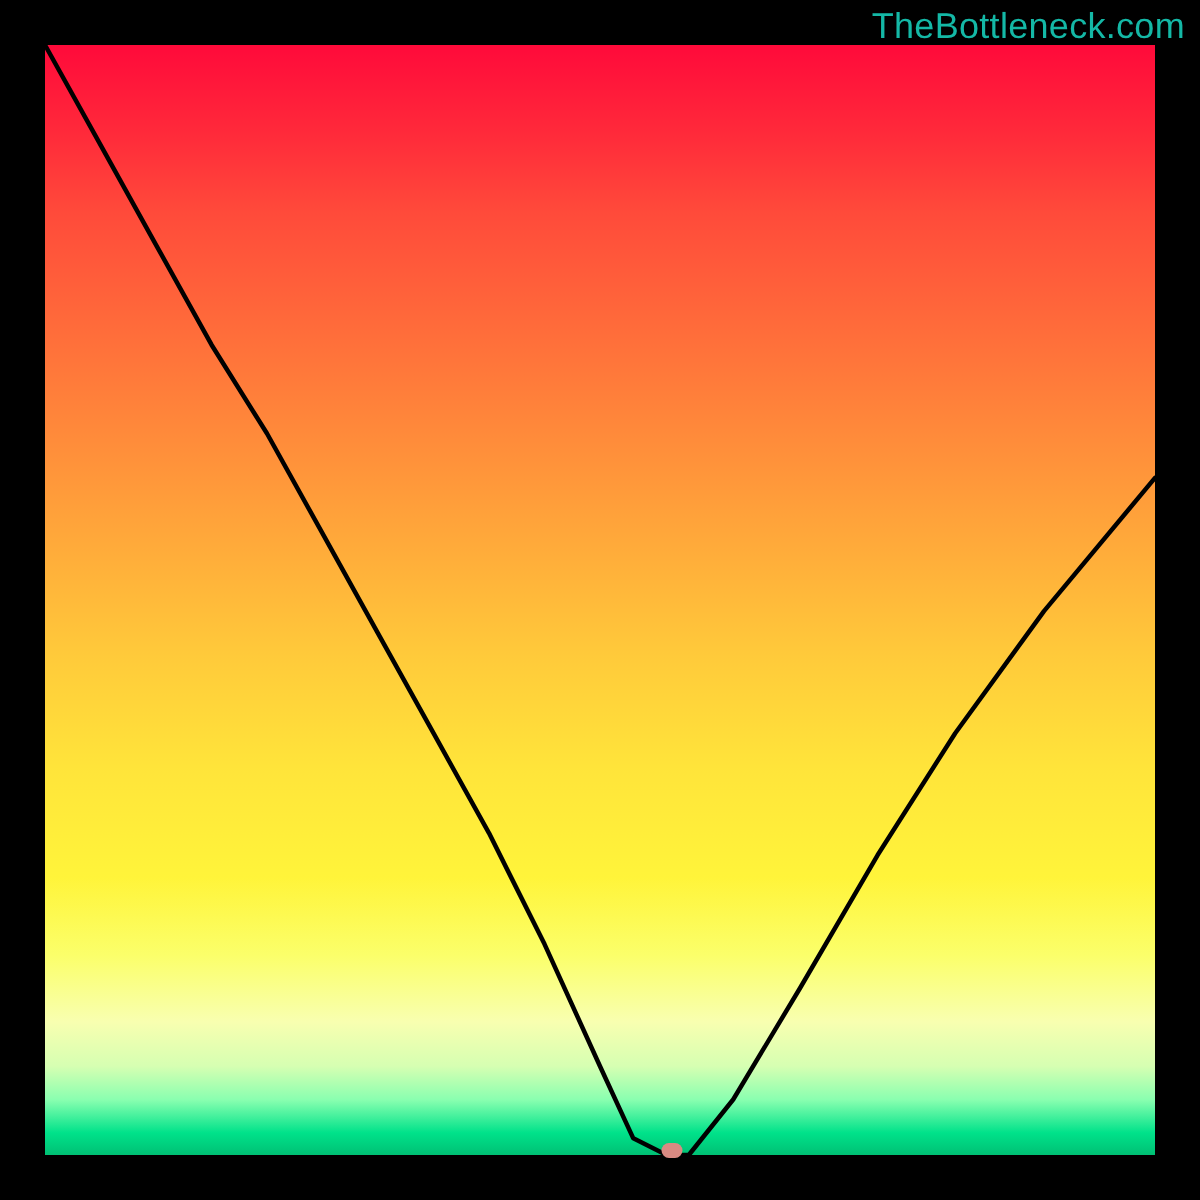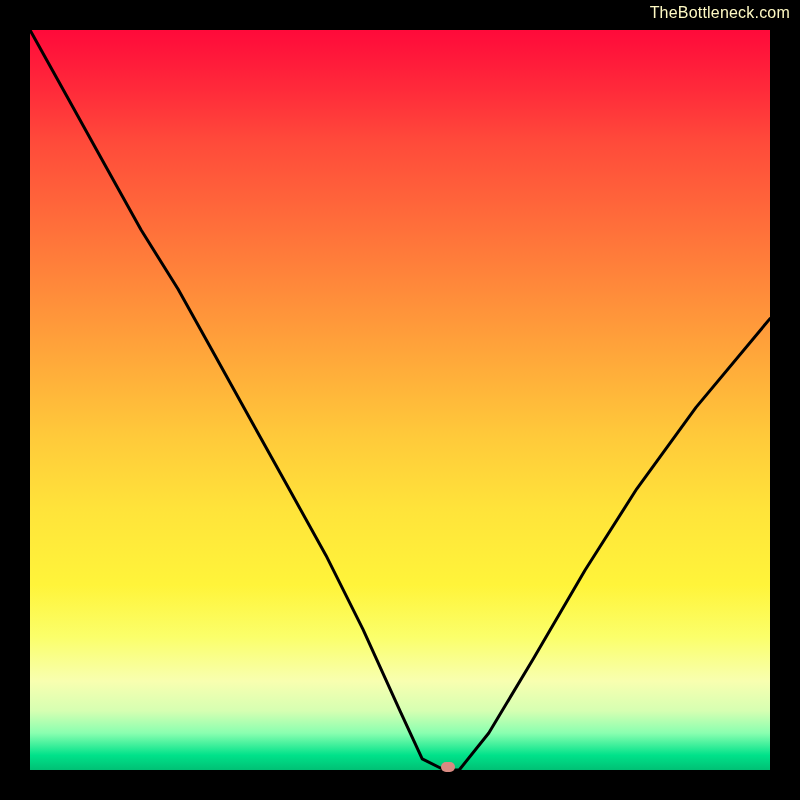"TheBottleneck.com" .wm { color: #fef9c3 -> #14b8a6; font-size: 16px -> 24px }
